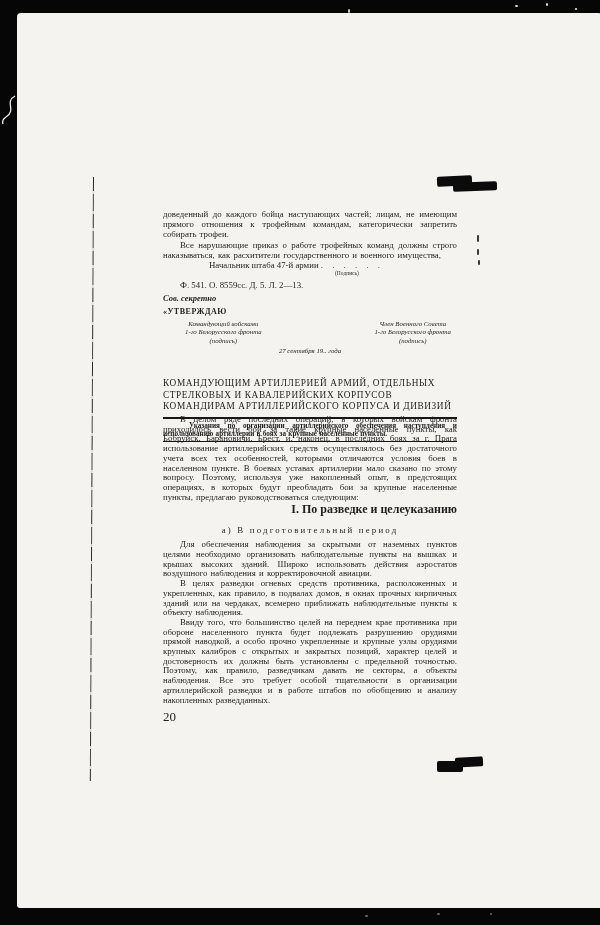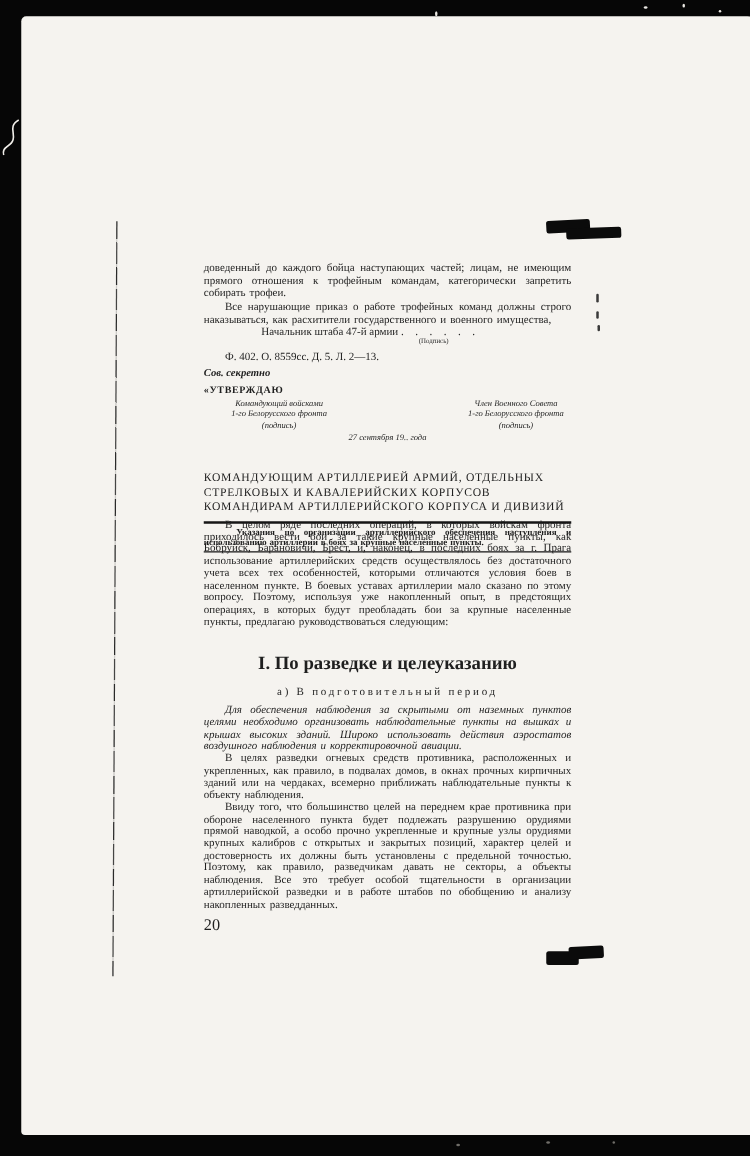"Ф. 402. О. 8559сс. Д." div.archive { text: 402 -> 541 }
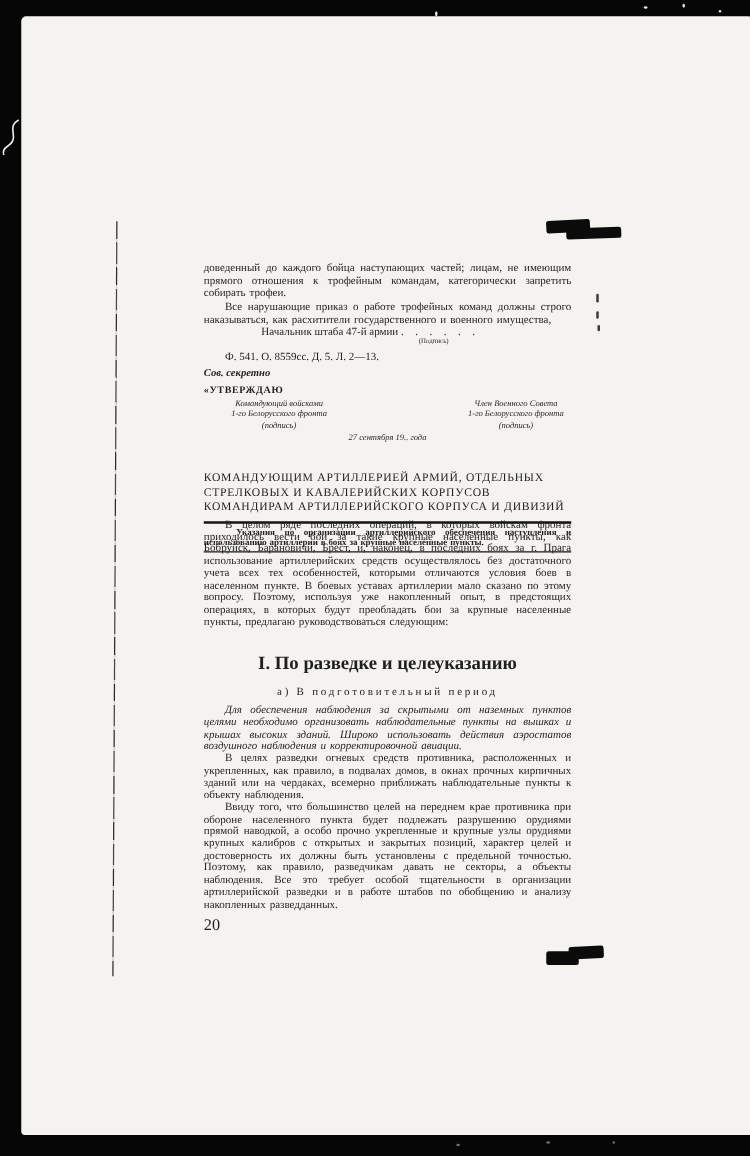"I. По разведке и целеуказанию" .h1 { font-size: 15px -> 12px; margin-top: 21px -> 0; text-align: center -> right }
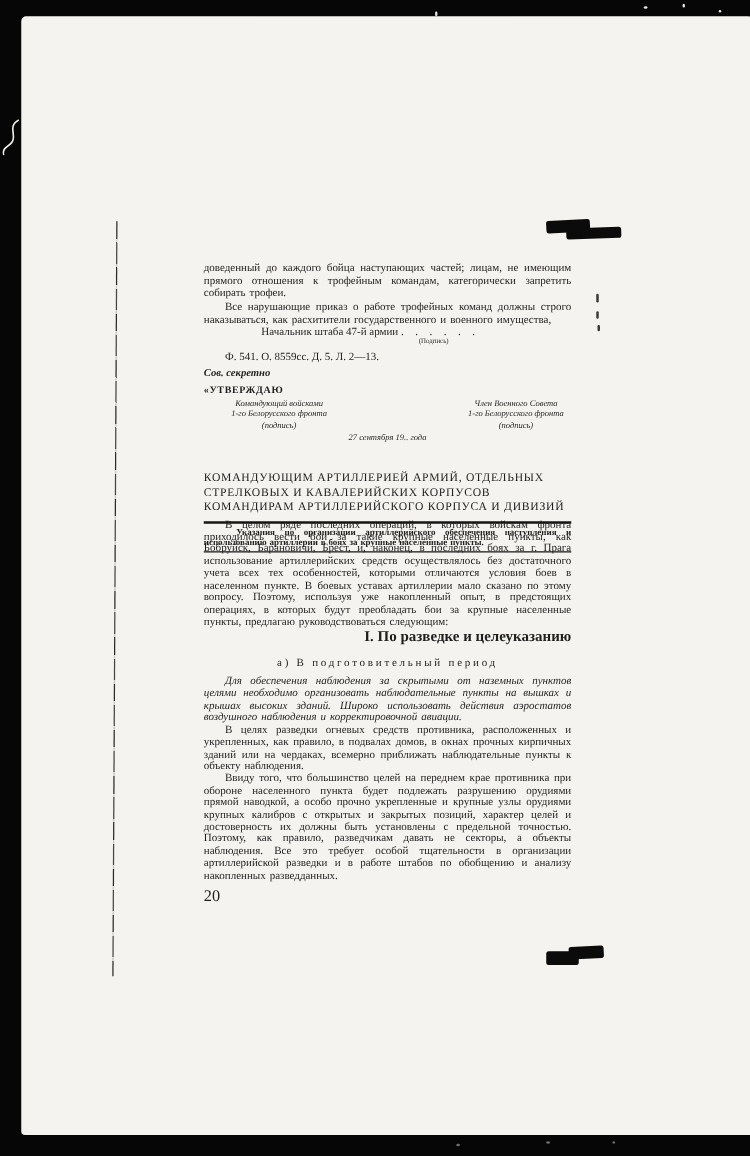"Для обеспечения наблюдения за скрытыми" .h2 + .para { font-style: italic -> none }
